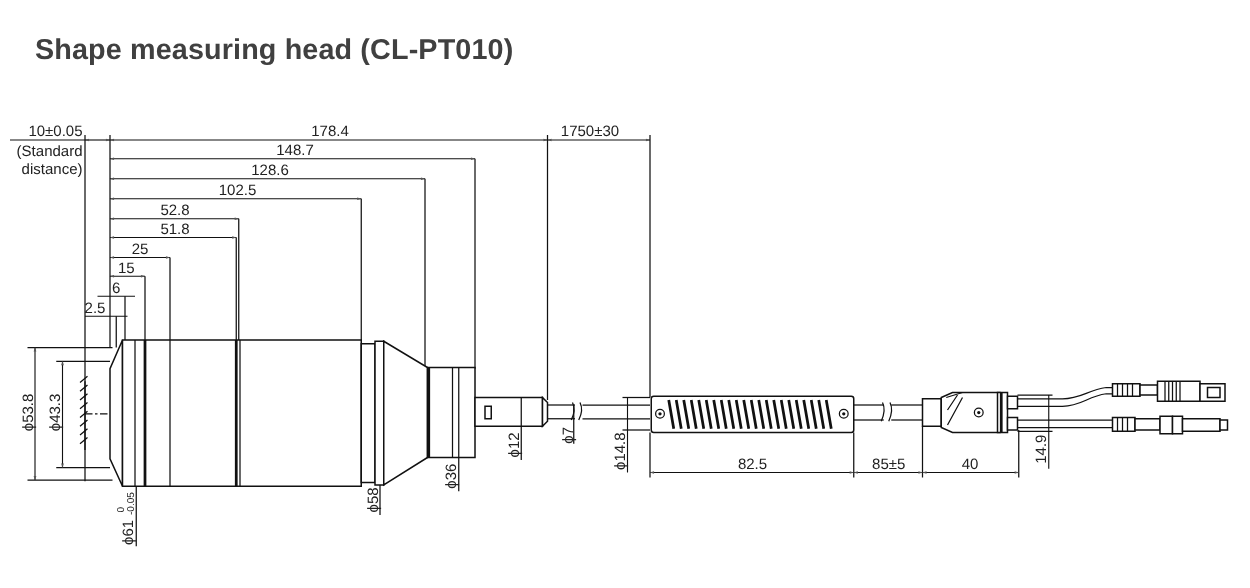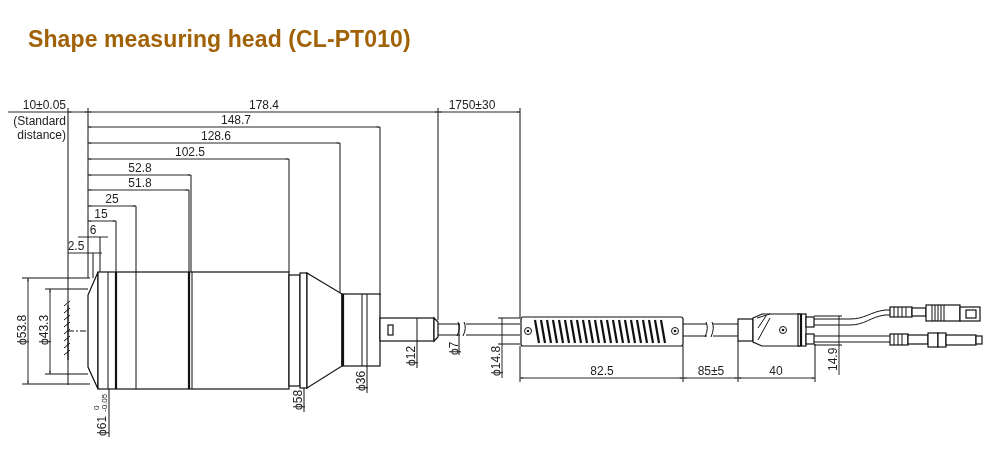"Shape measuring head (CL-PT010)" .title { color: #a16207 -> #404040 }
